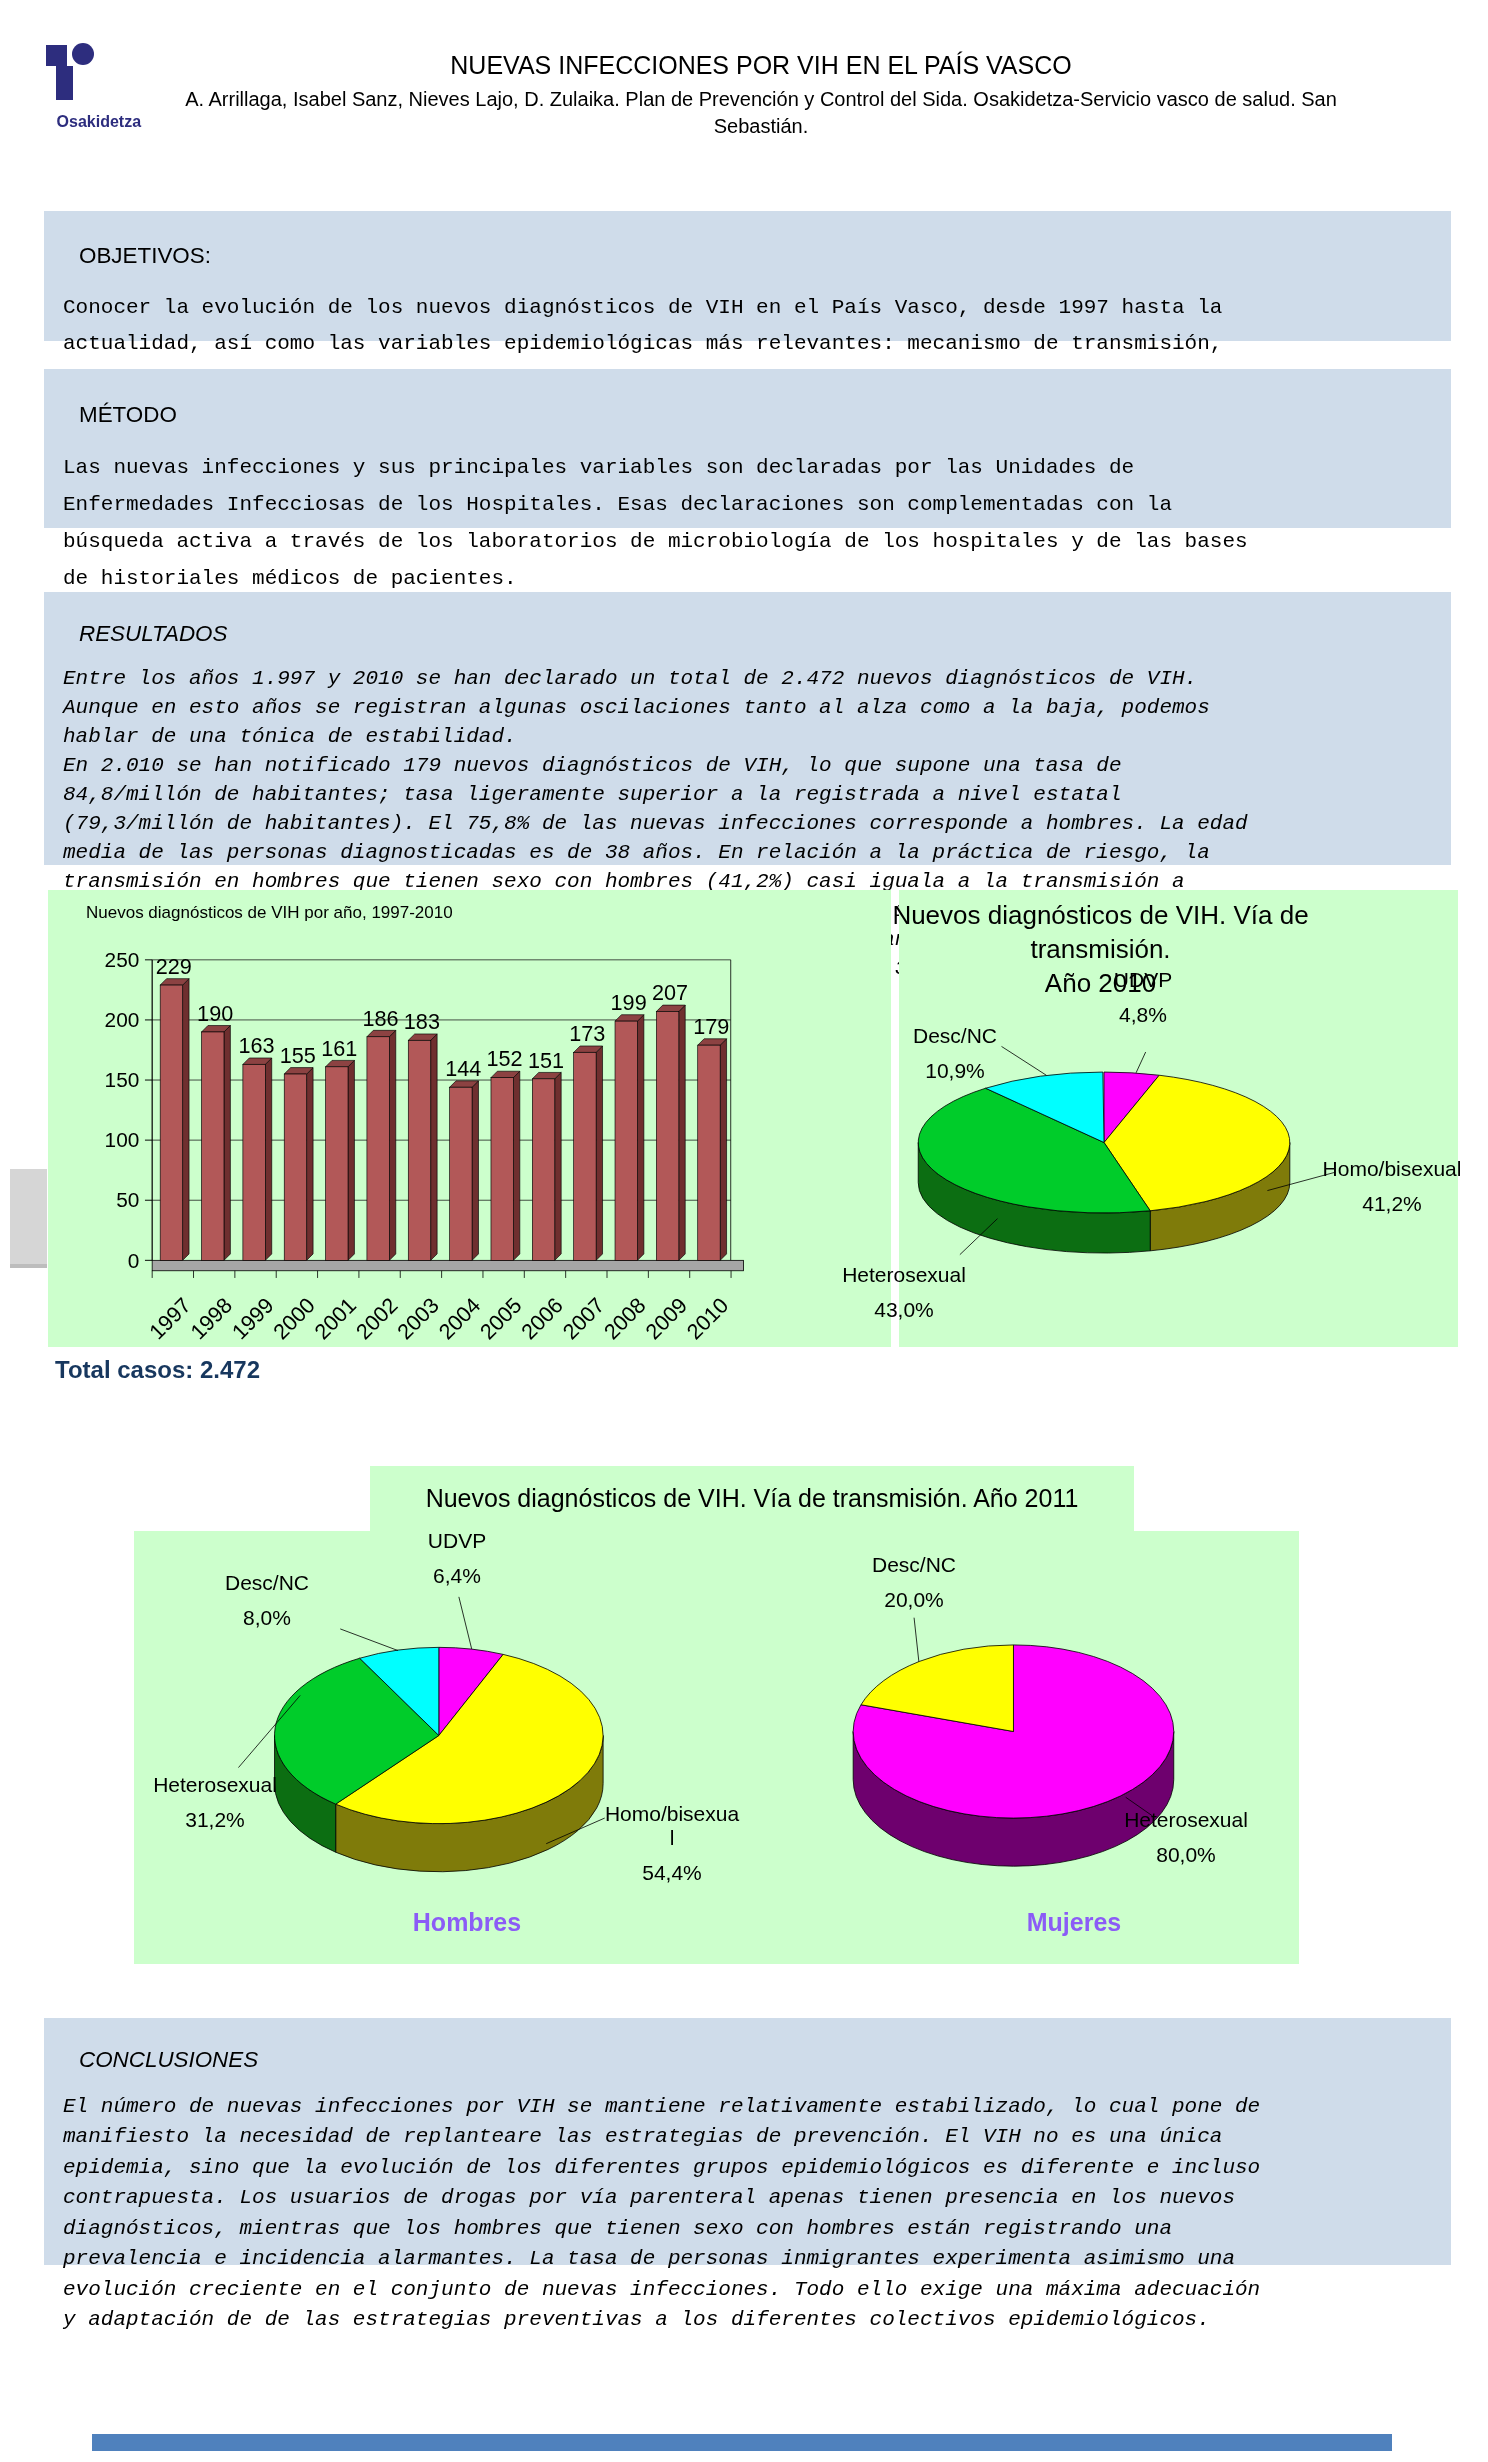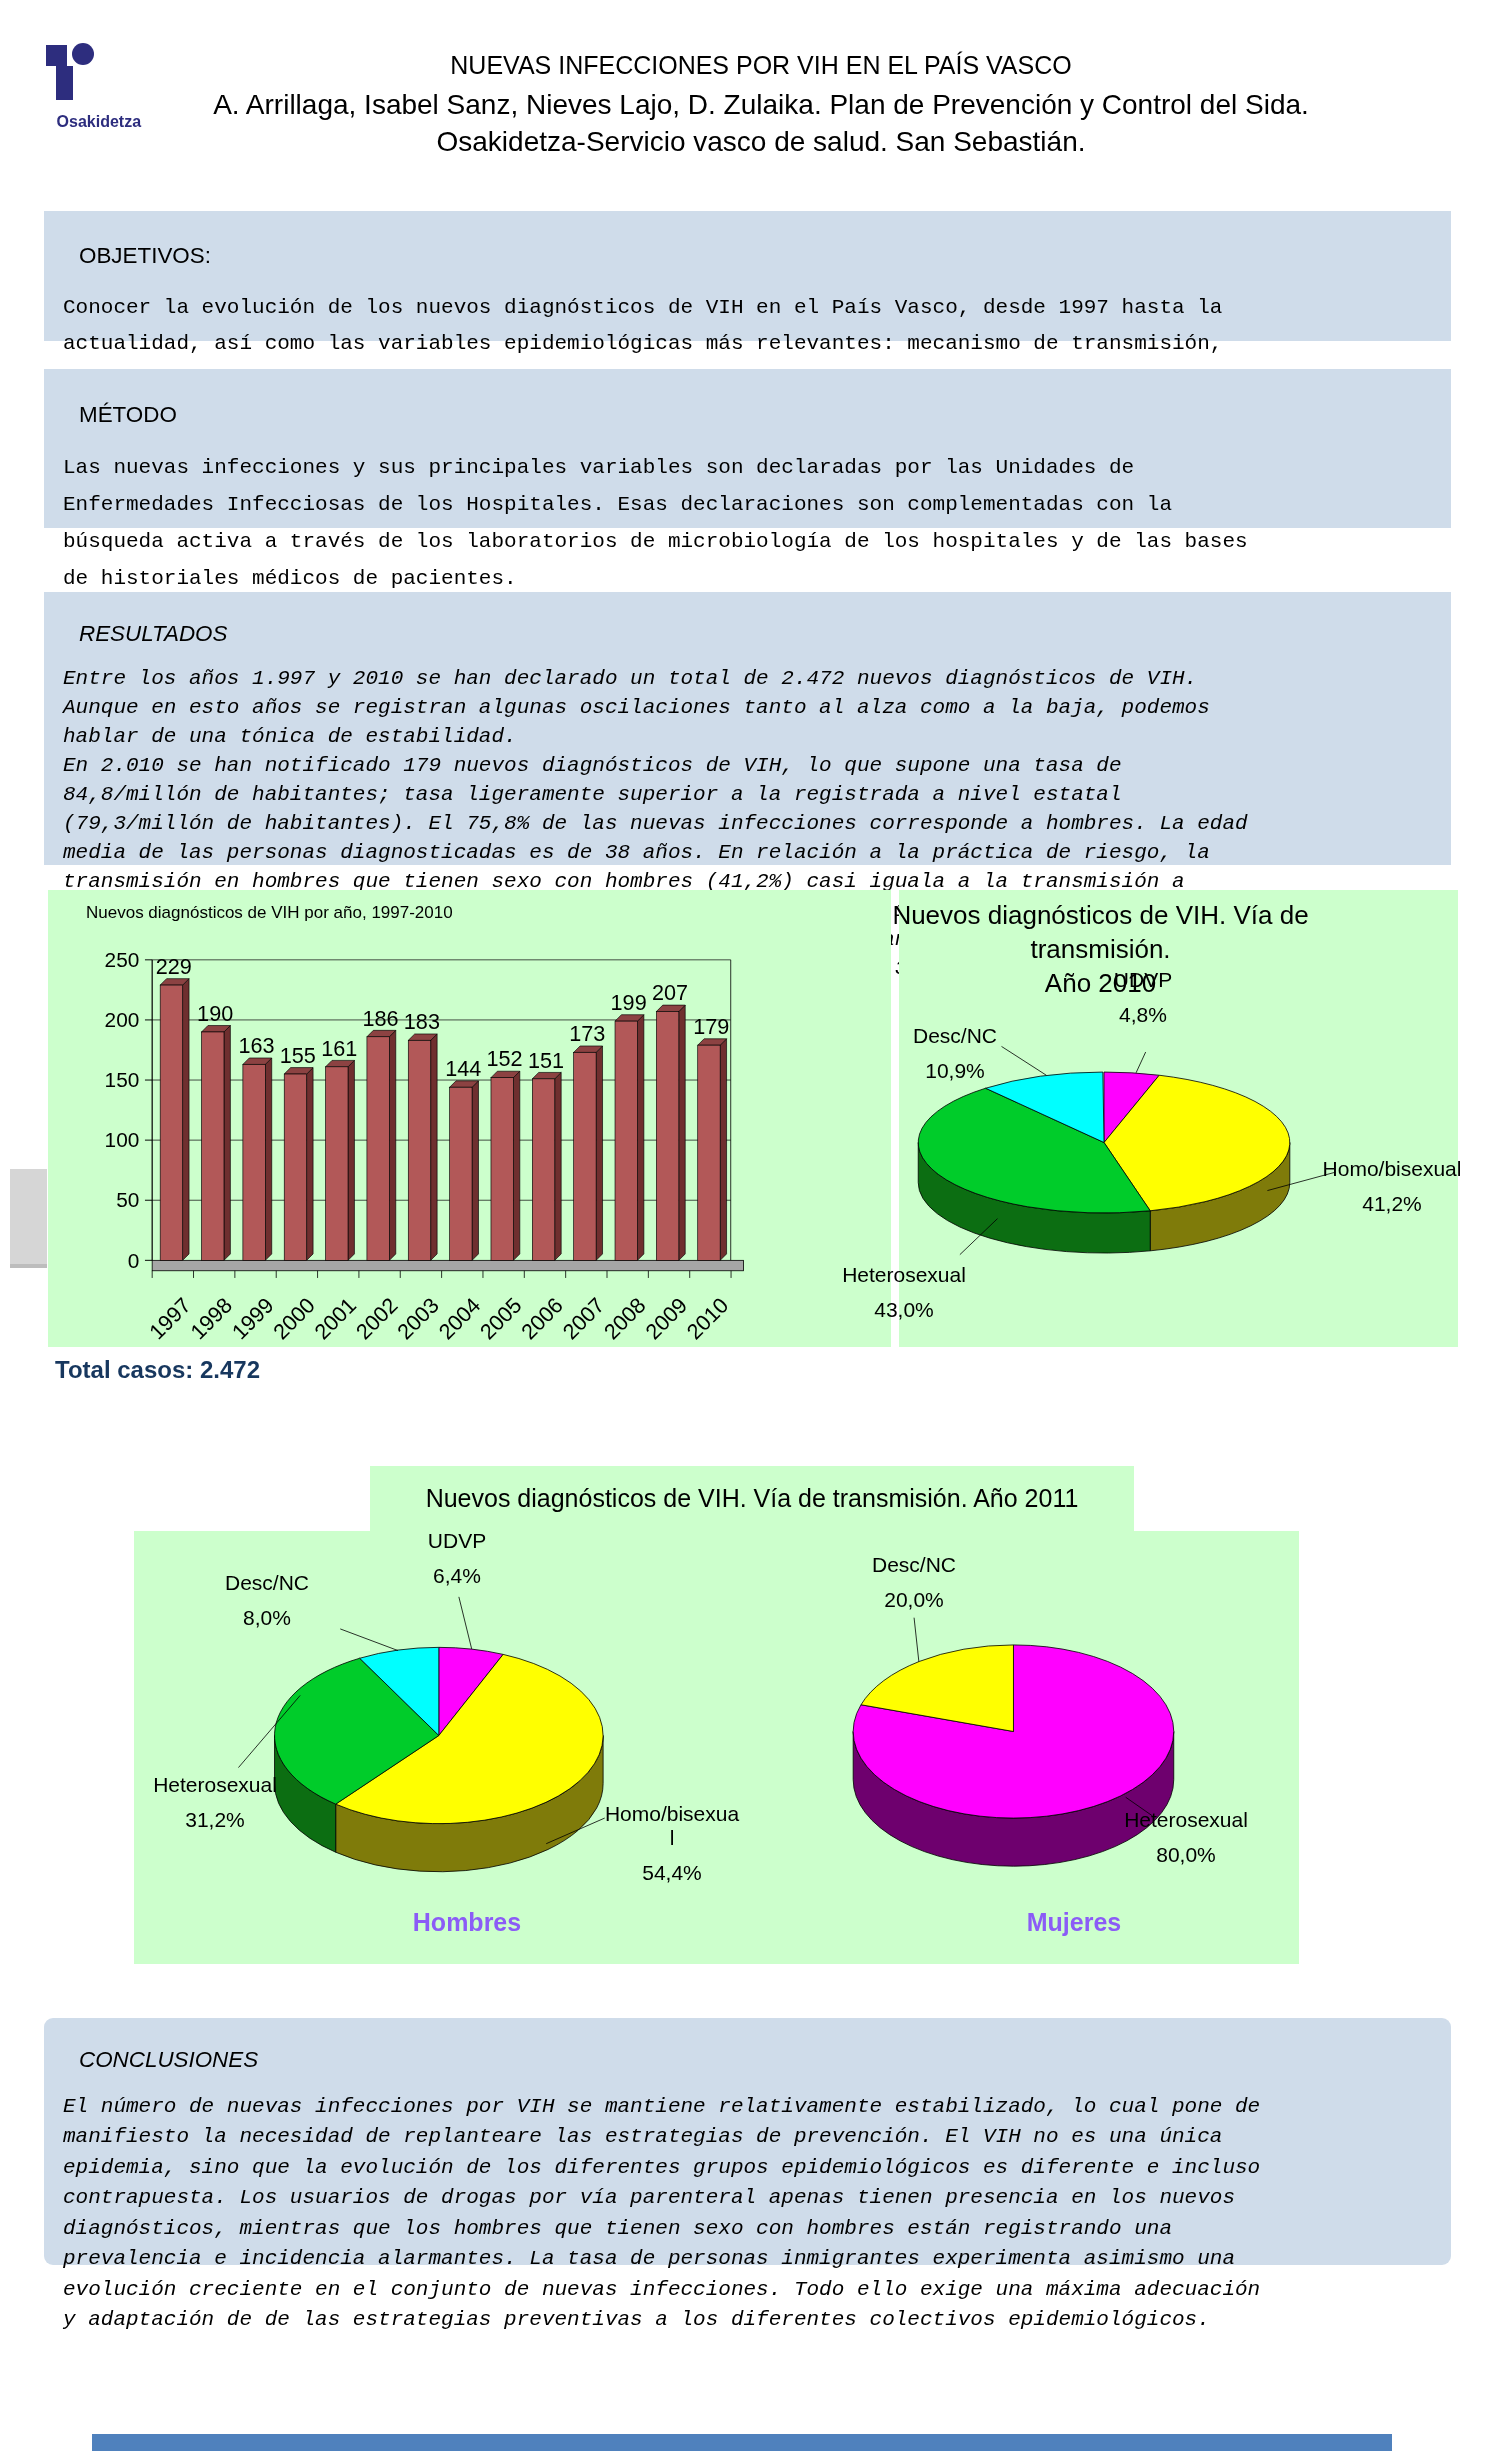"A. Arrillaga, Isabel Sanz, Nieves" #header-authors { font-size: 28px -> 20px; line-height: 37px -> 27px }
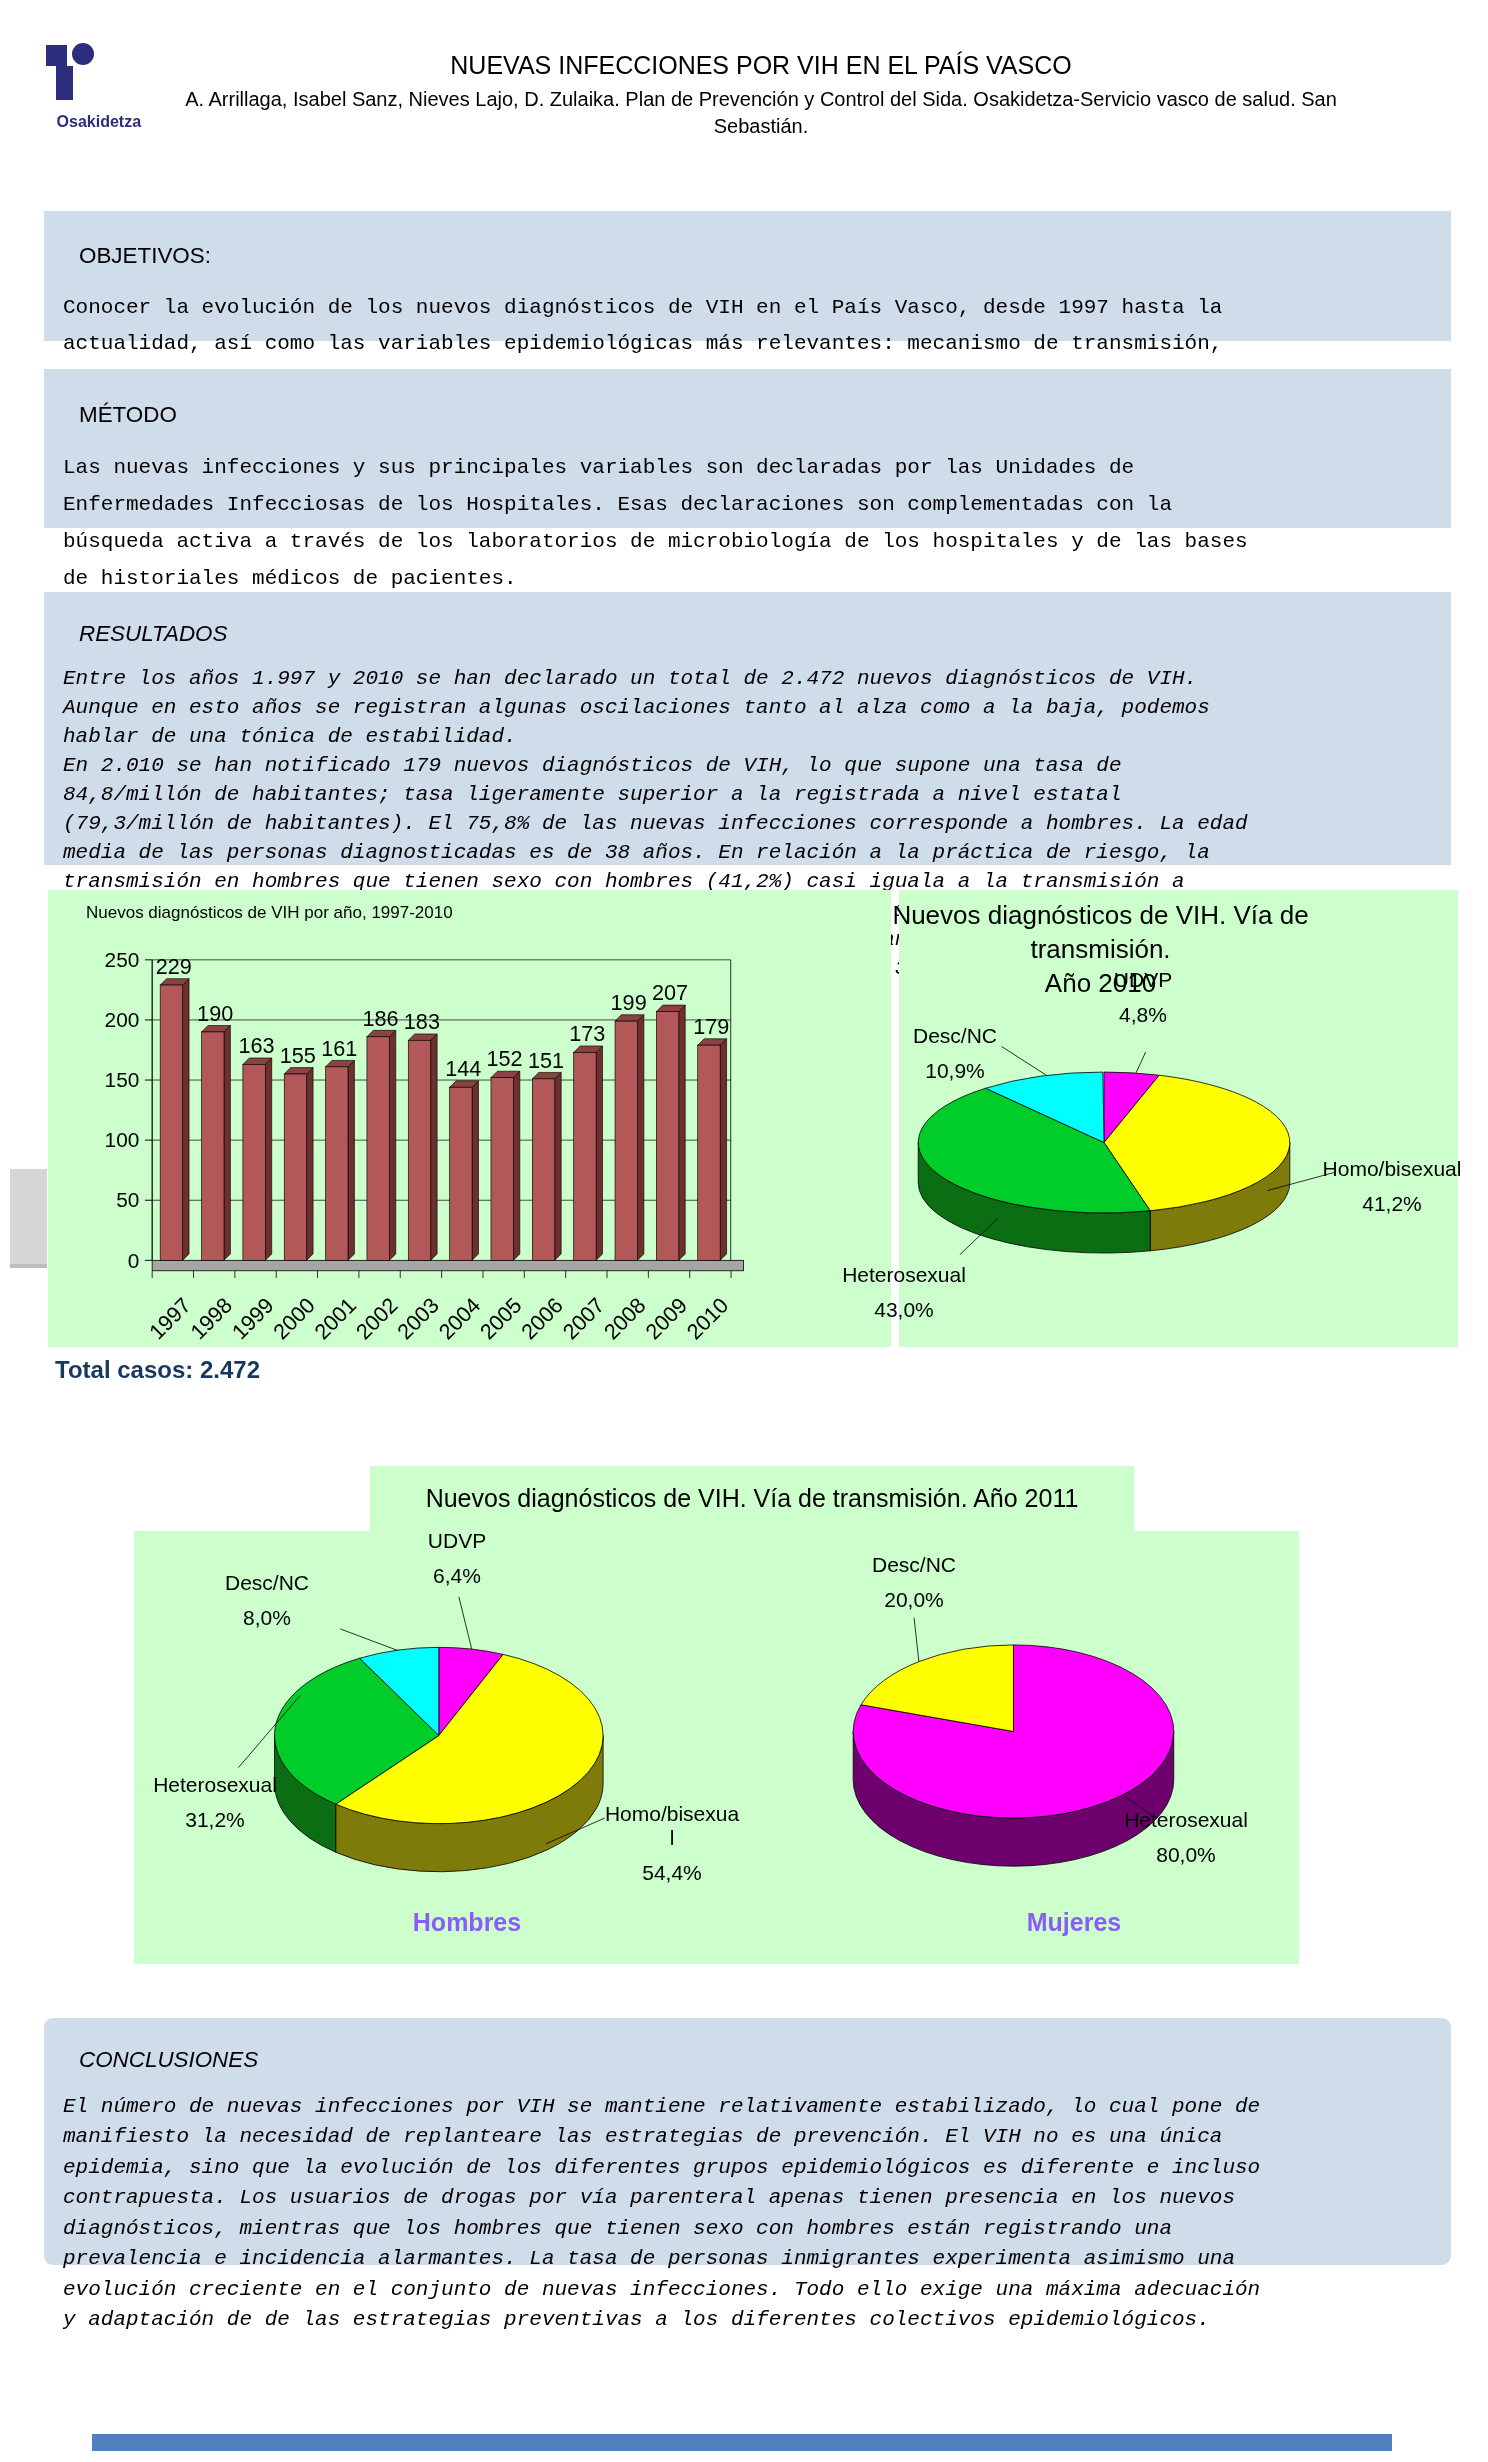"CONCLUSIONES" #box-conclusiones { border-radius: 9px -> none }
